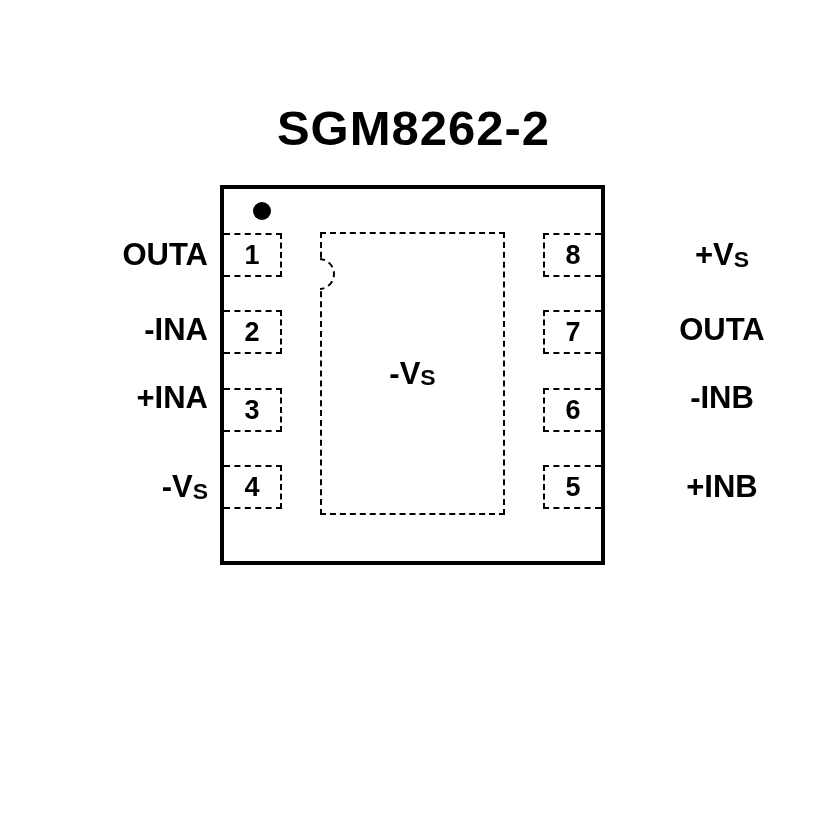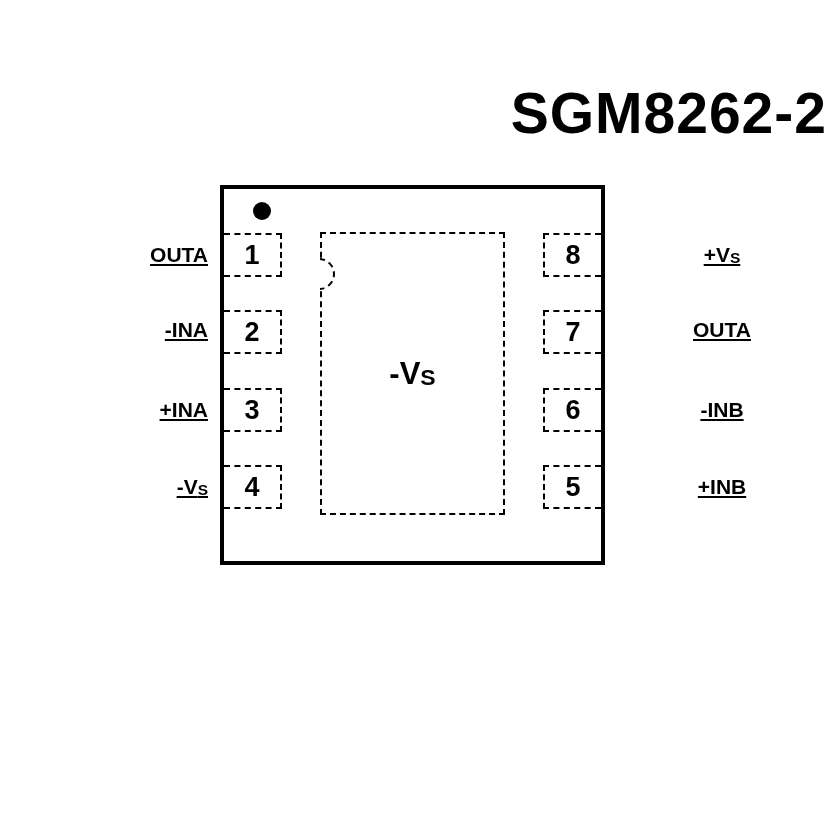"SGM8262-2" .title { font-size: 57px -> 49px; text-align: right -> center; top: 80px -> 100px }
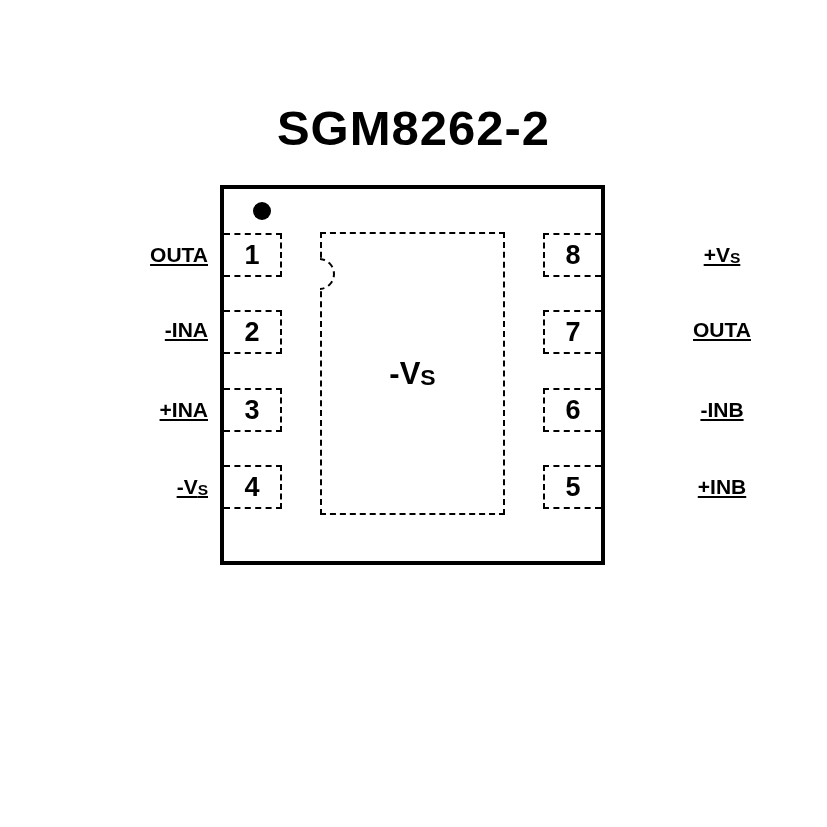"OUTA" .lbl { font-size: 21px -> 31px; text-decoration: underline -> none }
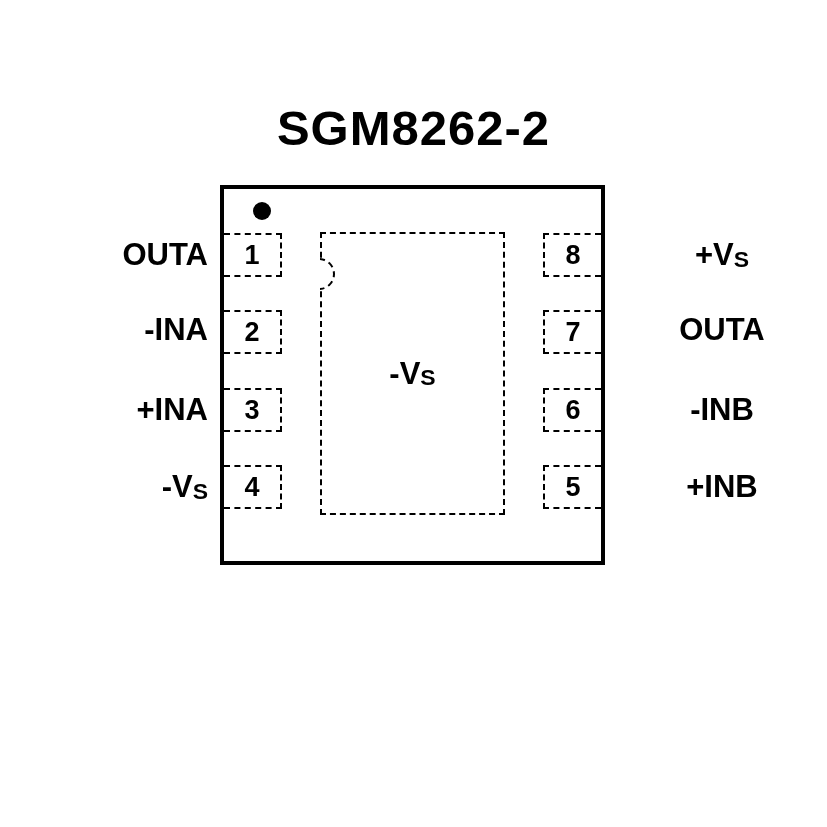"+INA" .lr3 { top: 390px -> 378px }
